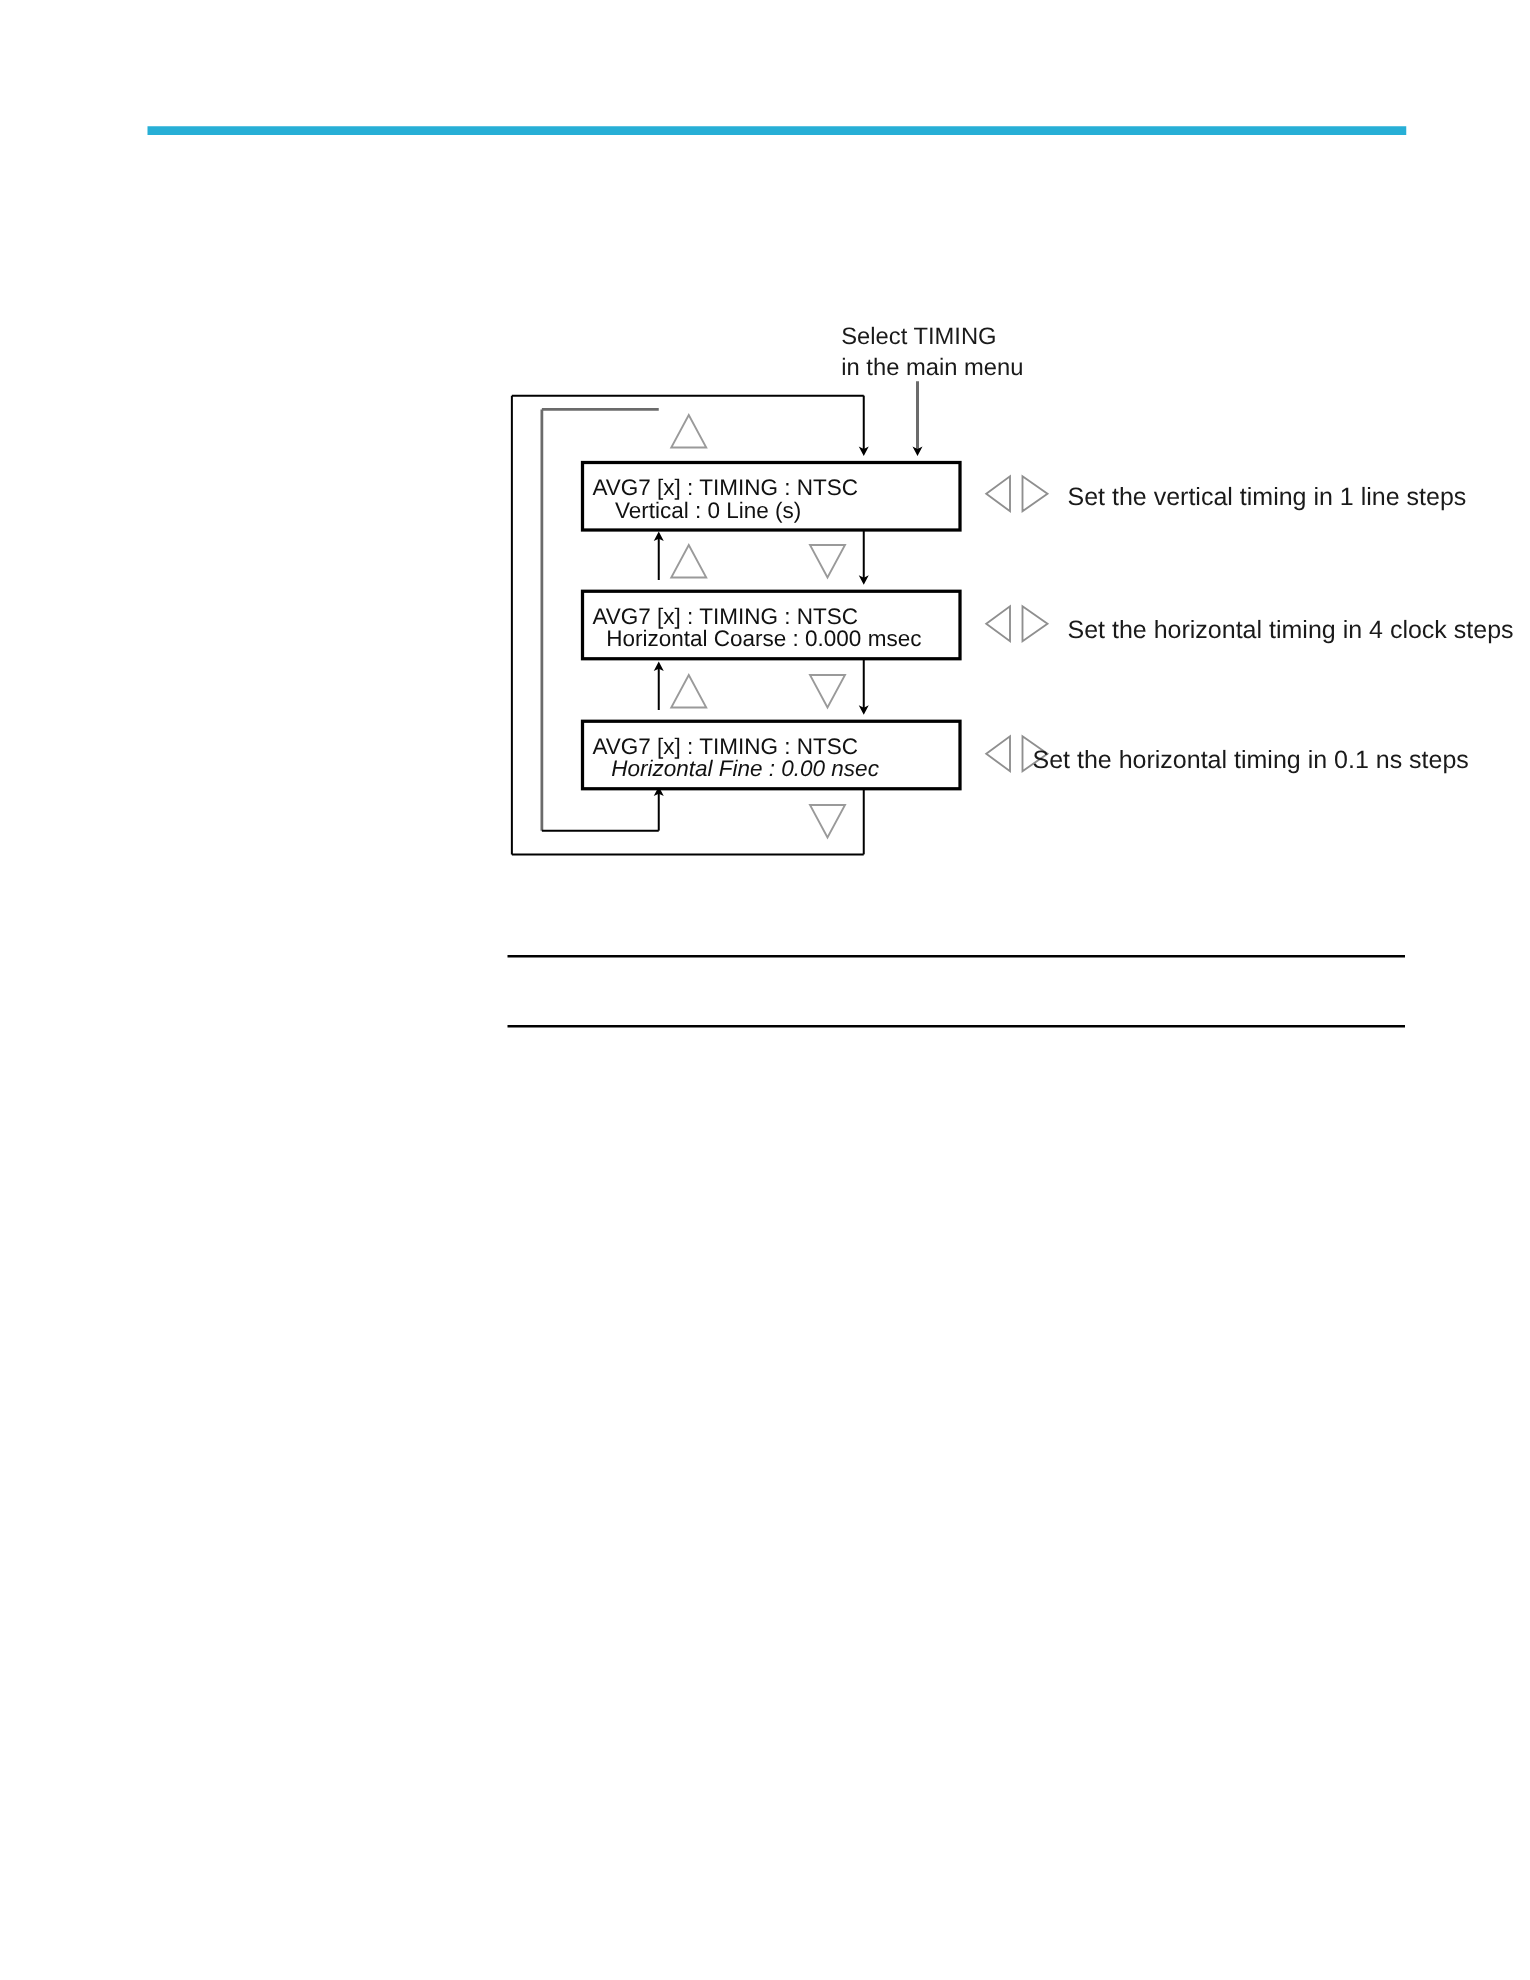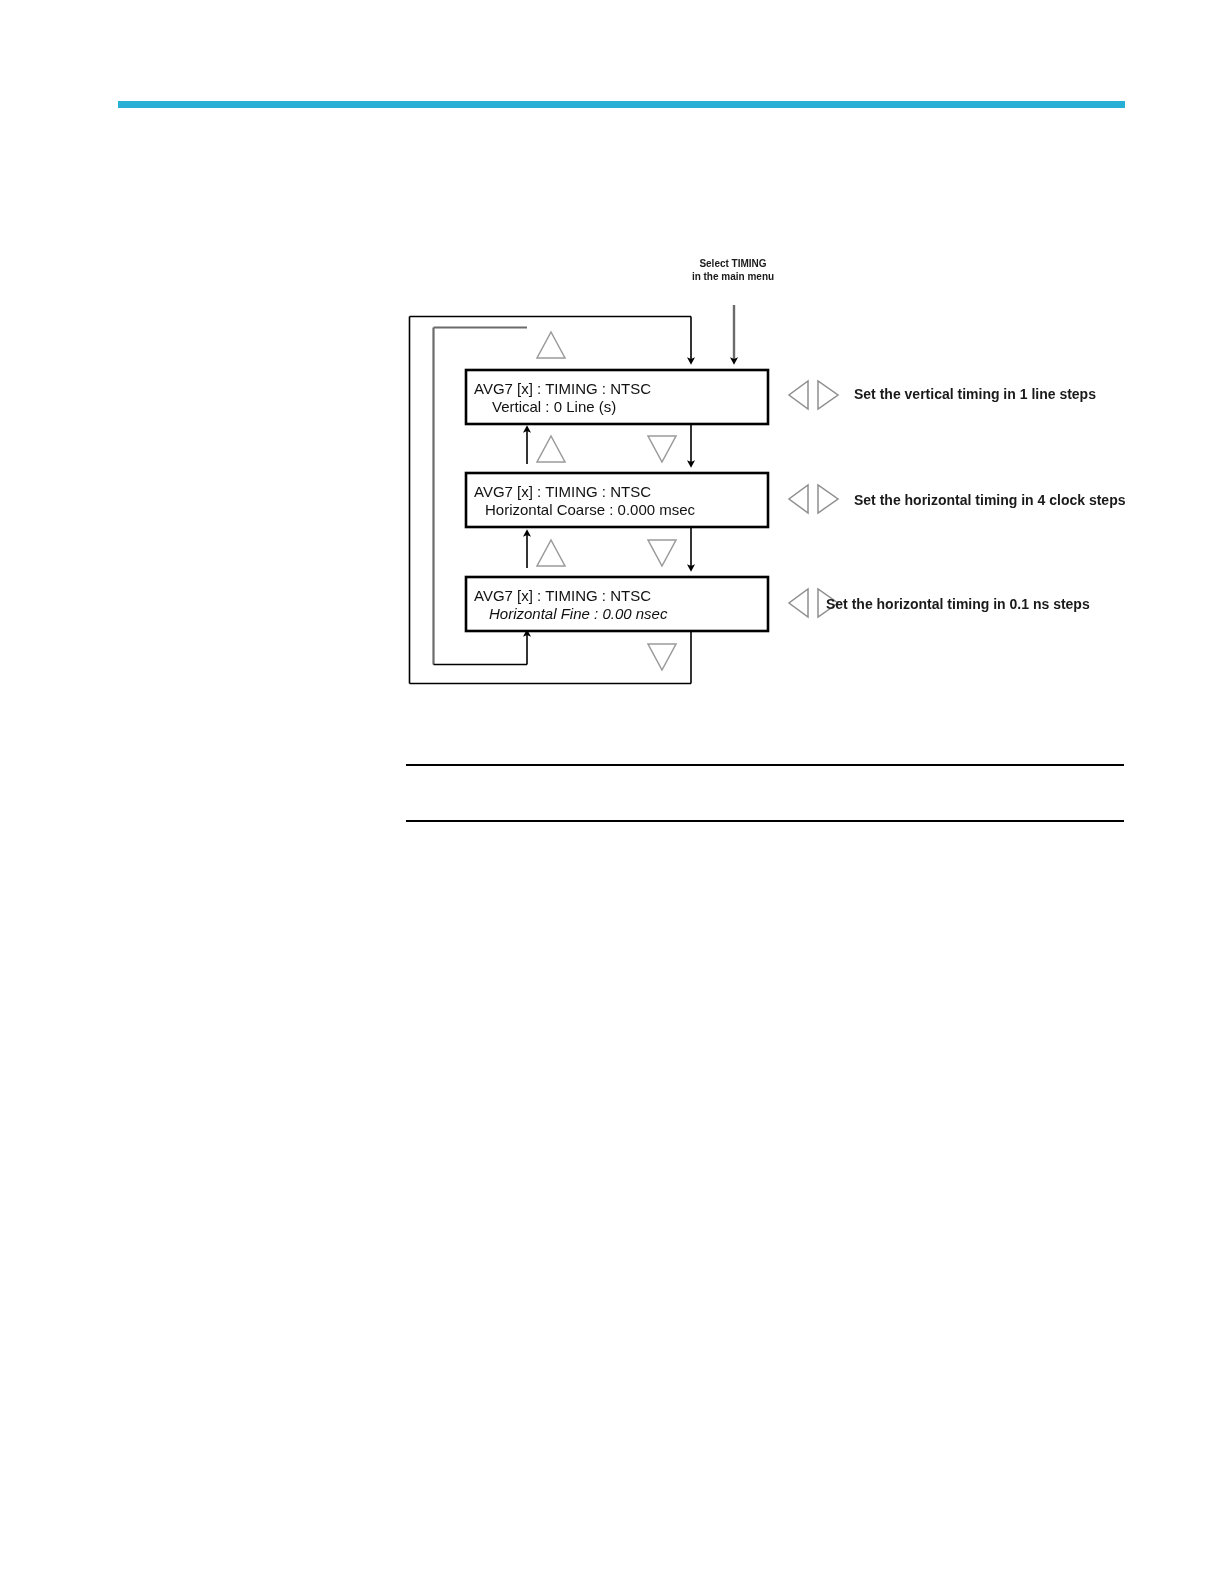"Select TIMING" .callout-note { font-size: 10px -> 19px; font-weight: bold -> none }
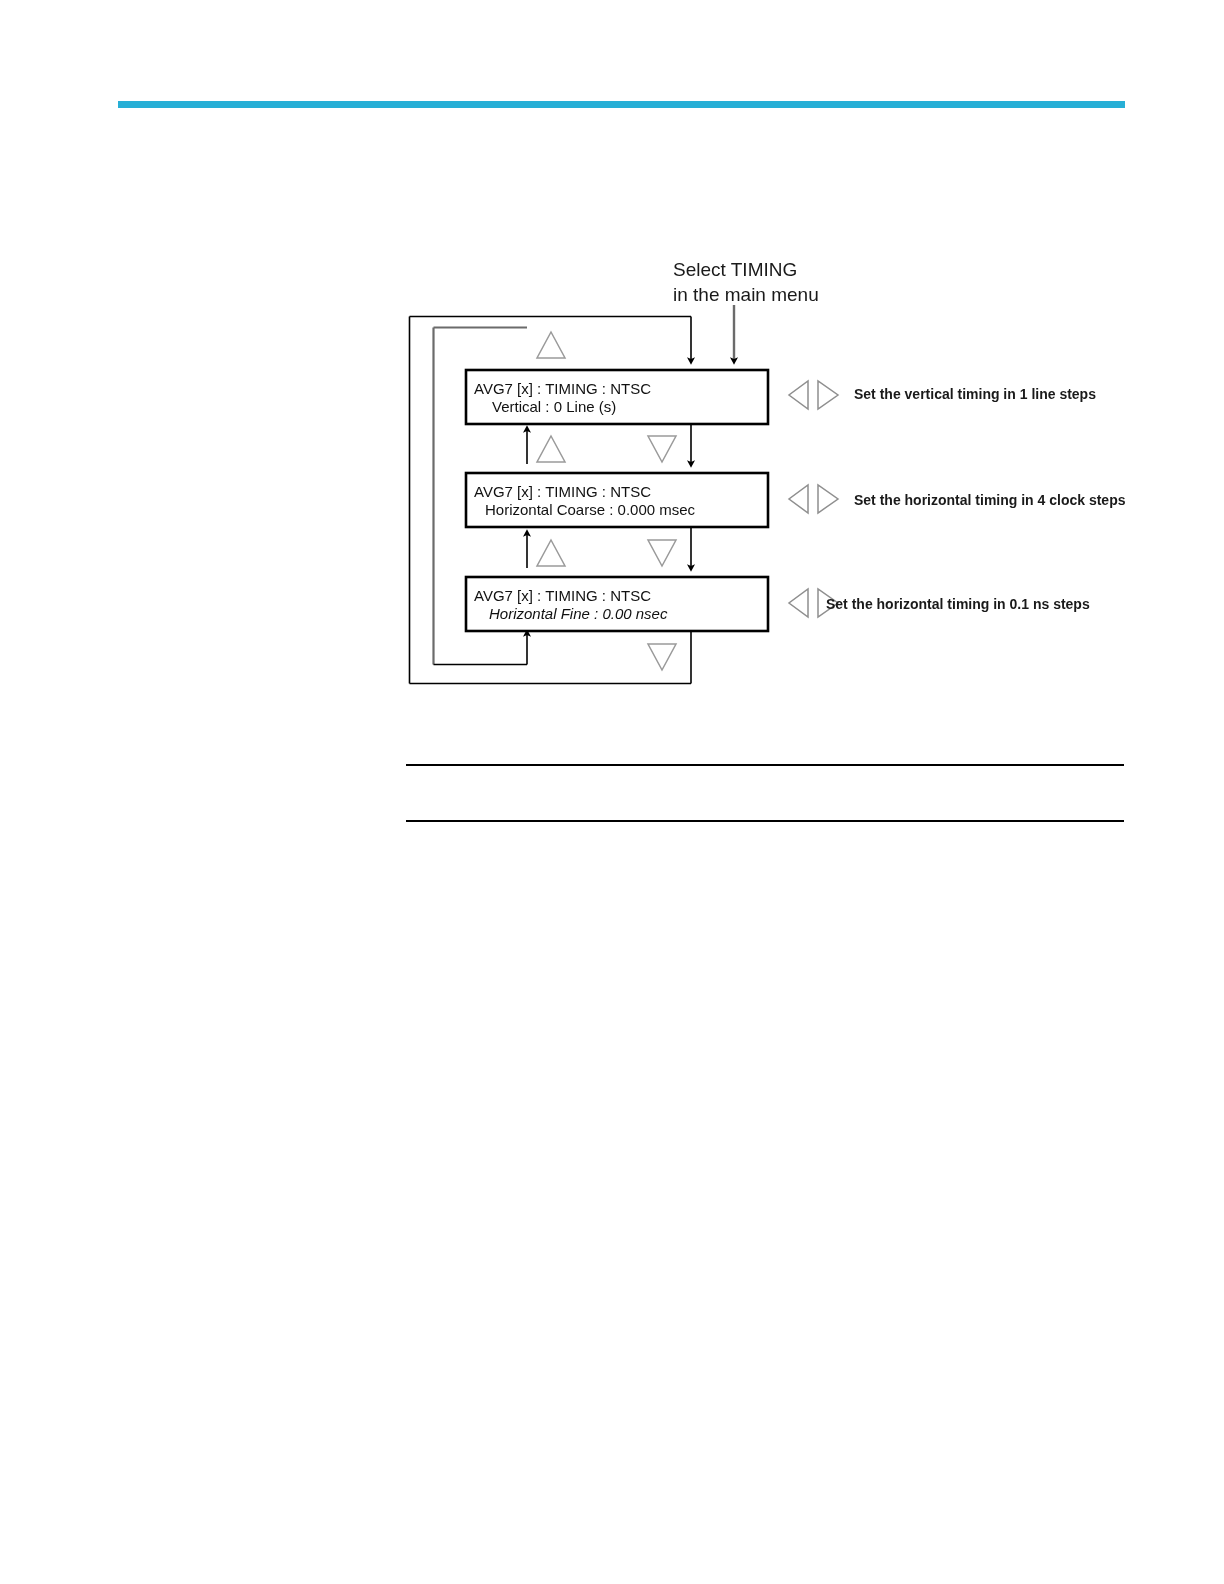"AVG7 [x] : TIMING :" .lcd-line { font-size: 15px -> 18px }
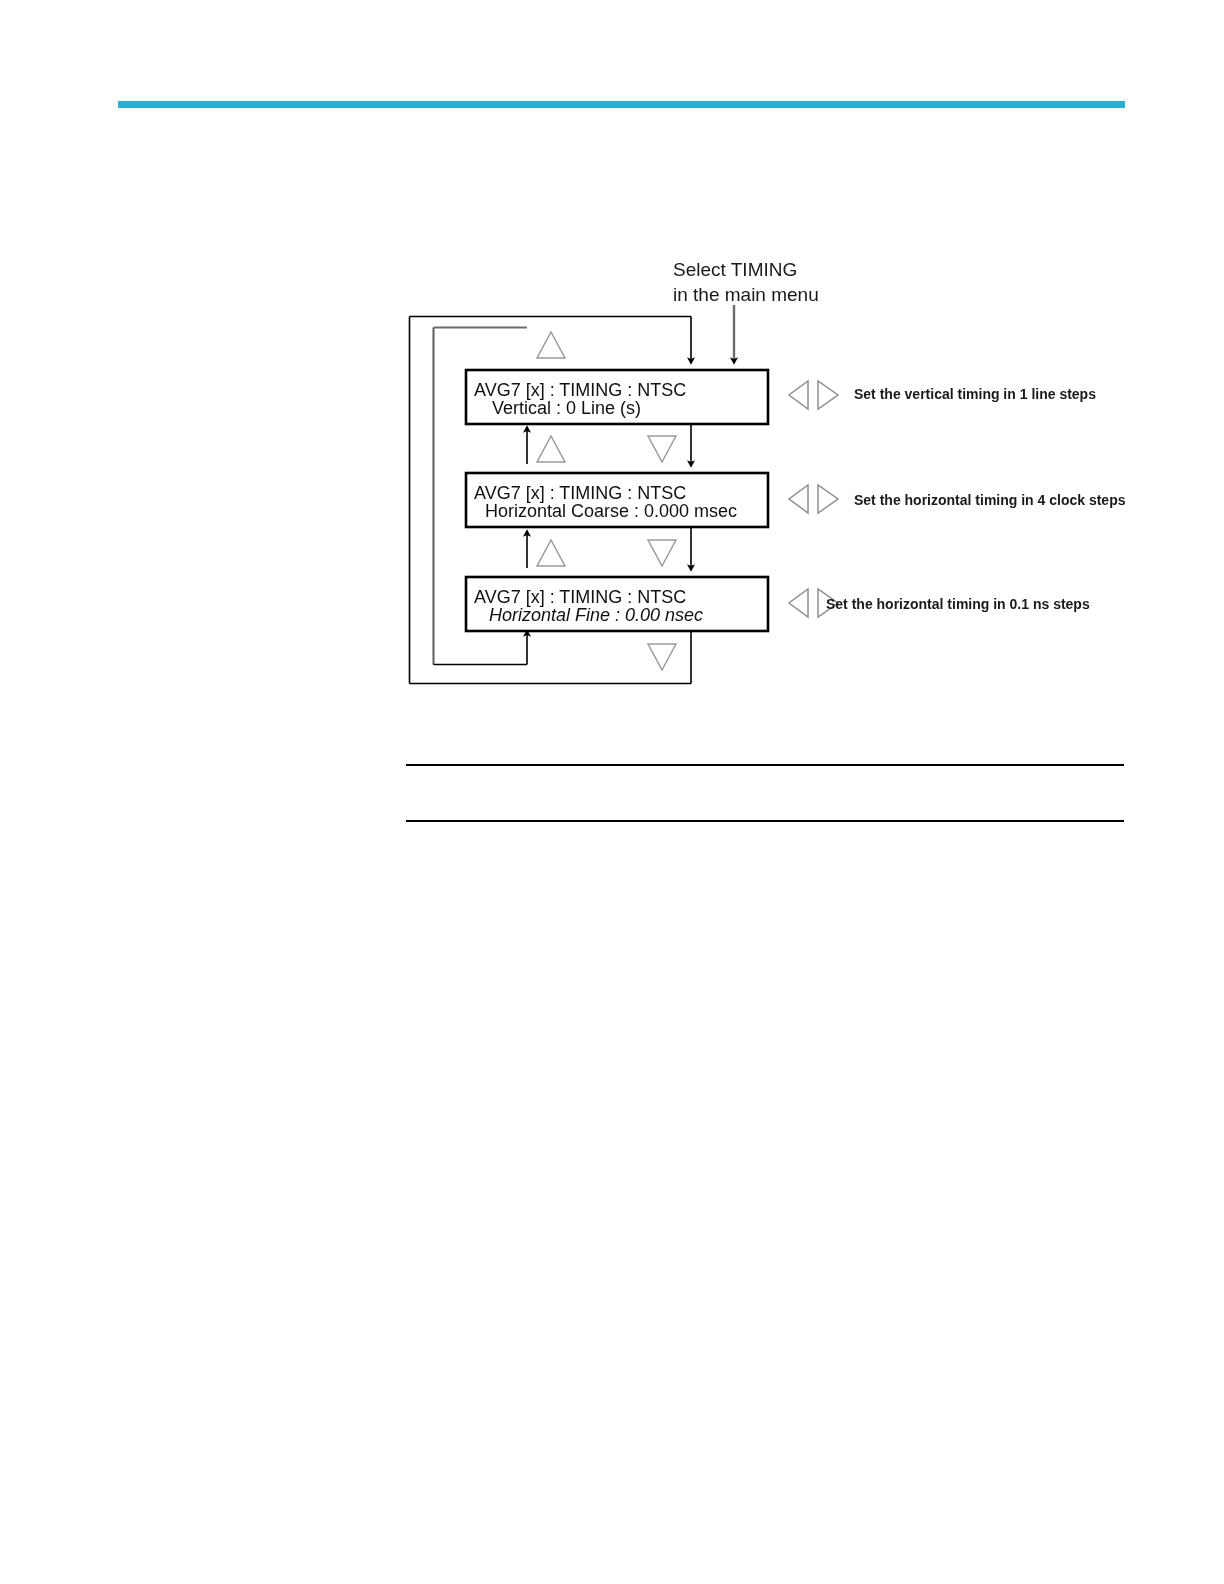"Set the vertical timing in" .side-note { font-size: 14px -> 20px; font-weight: bold -> none }
